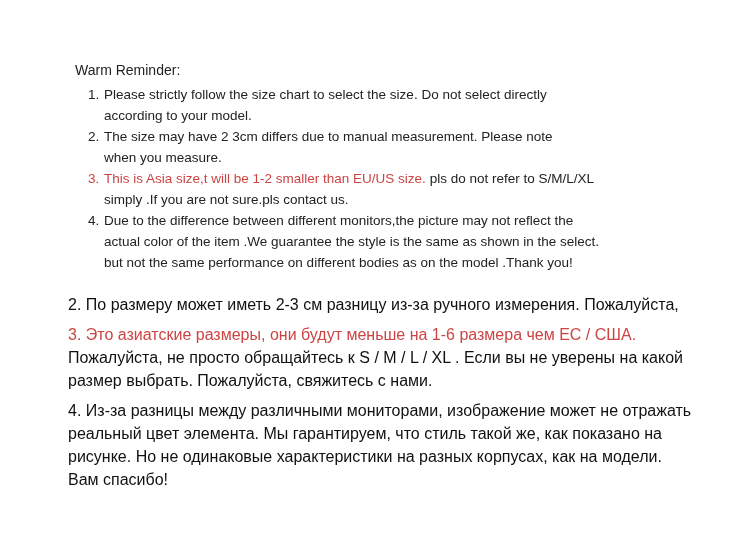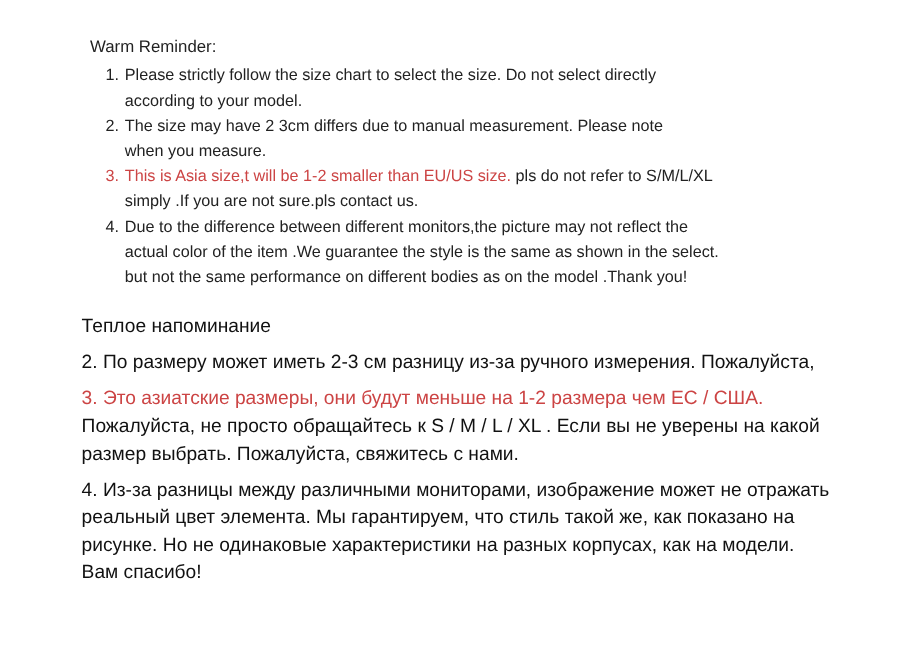"Warm Reminder:" .page { margin-top: none -> 32px }
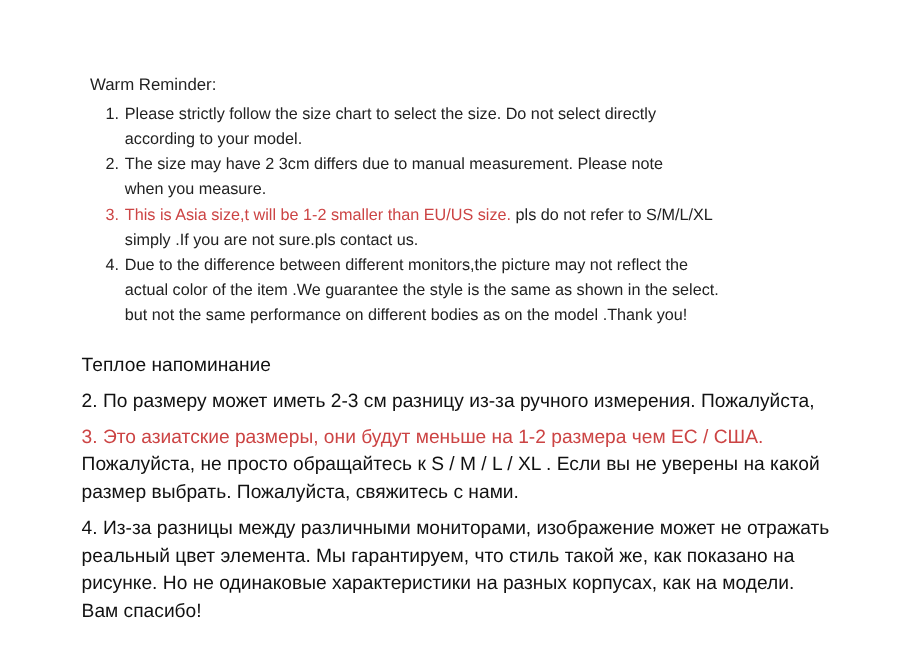"Теплое напоминание" div.ru-title { html: <div>Теплое напоминание</div> -> none }
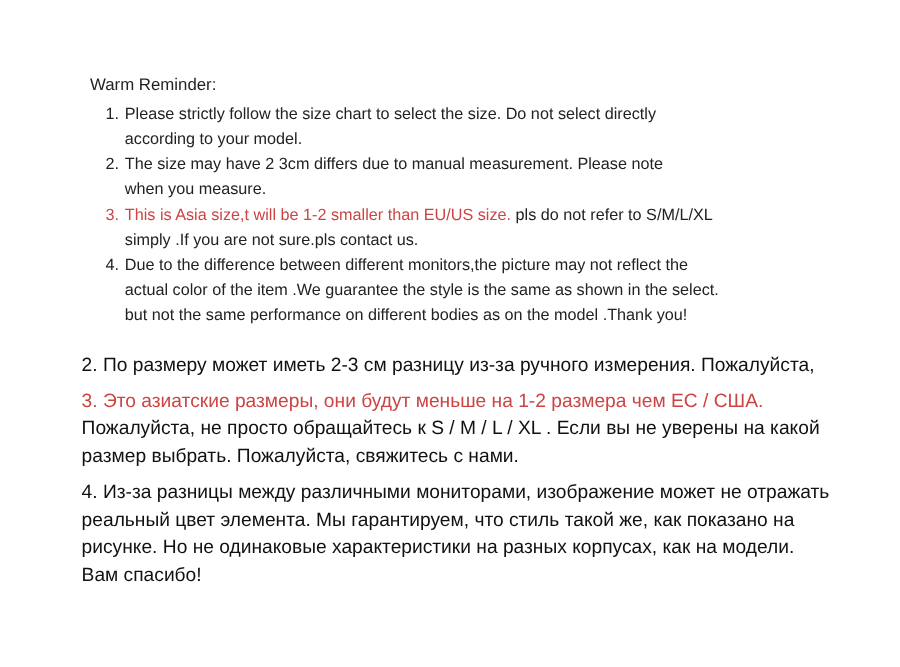"3. Это азиатские размеры, они" span.line { text: 1-2 -> 1-6 }
